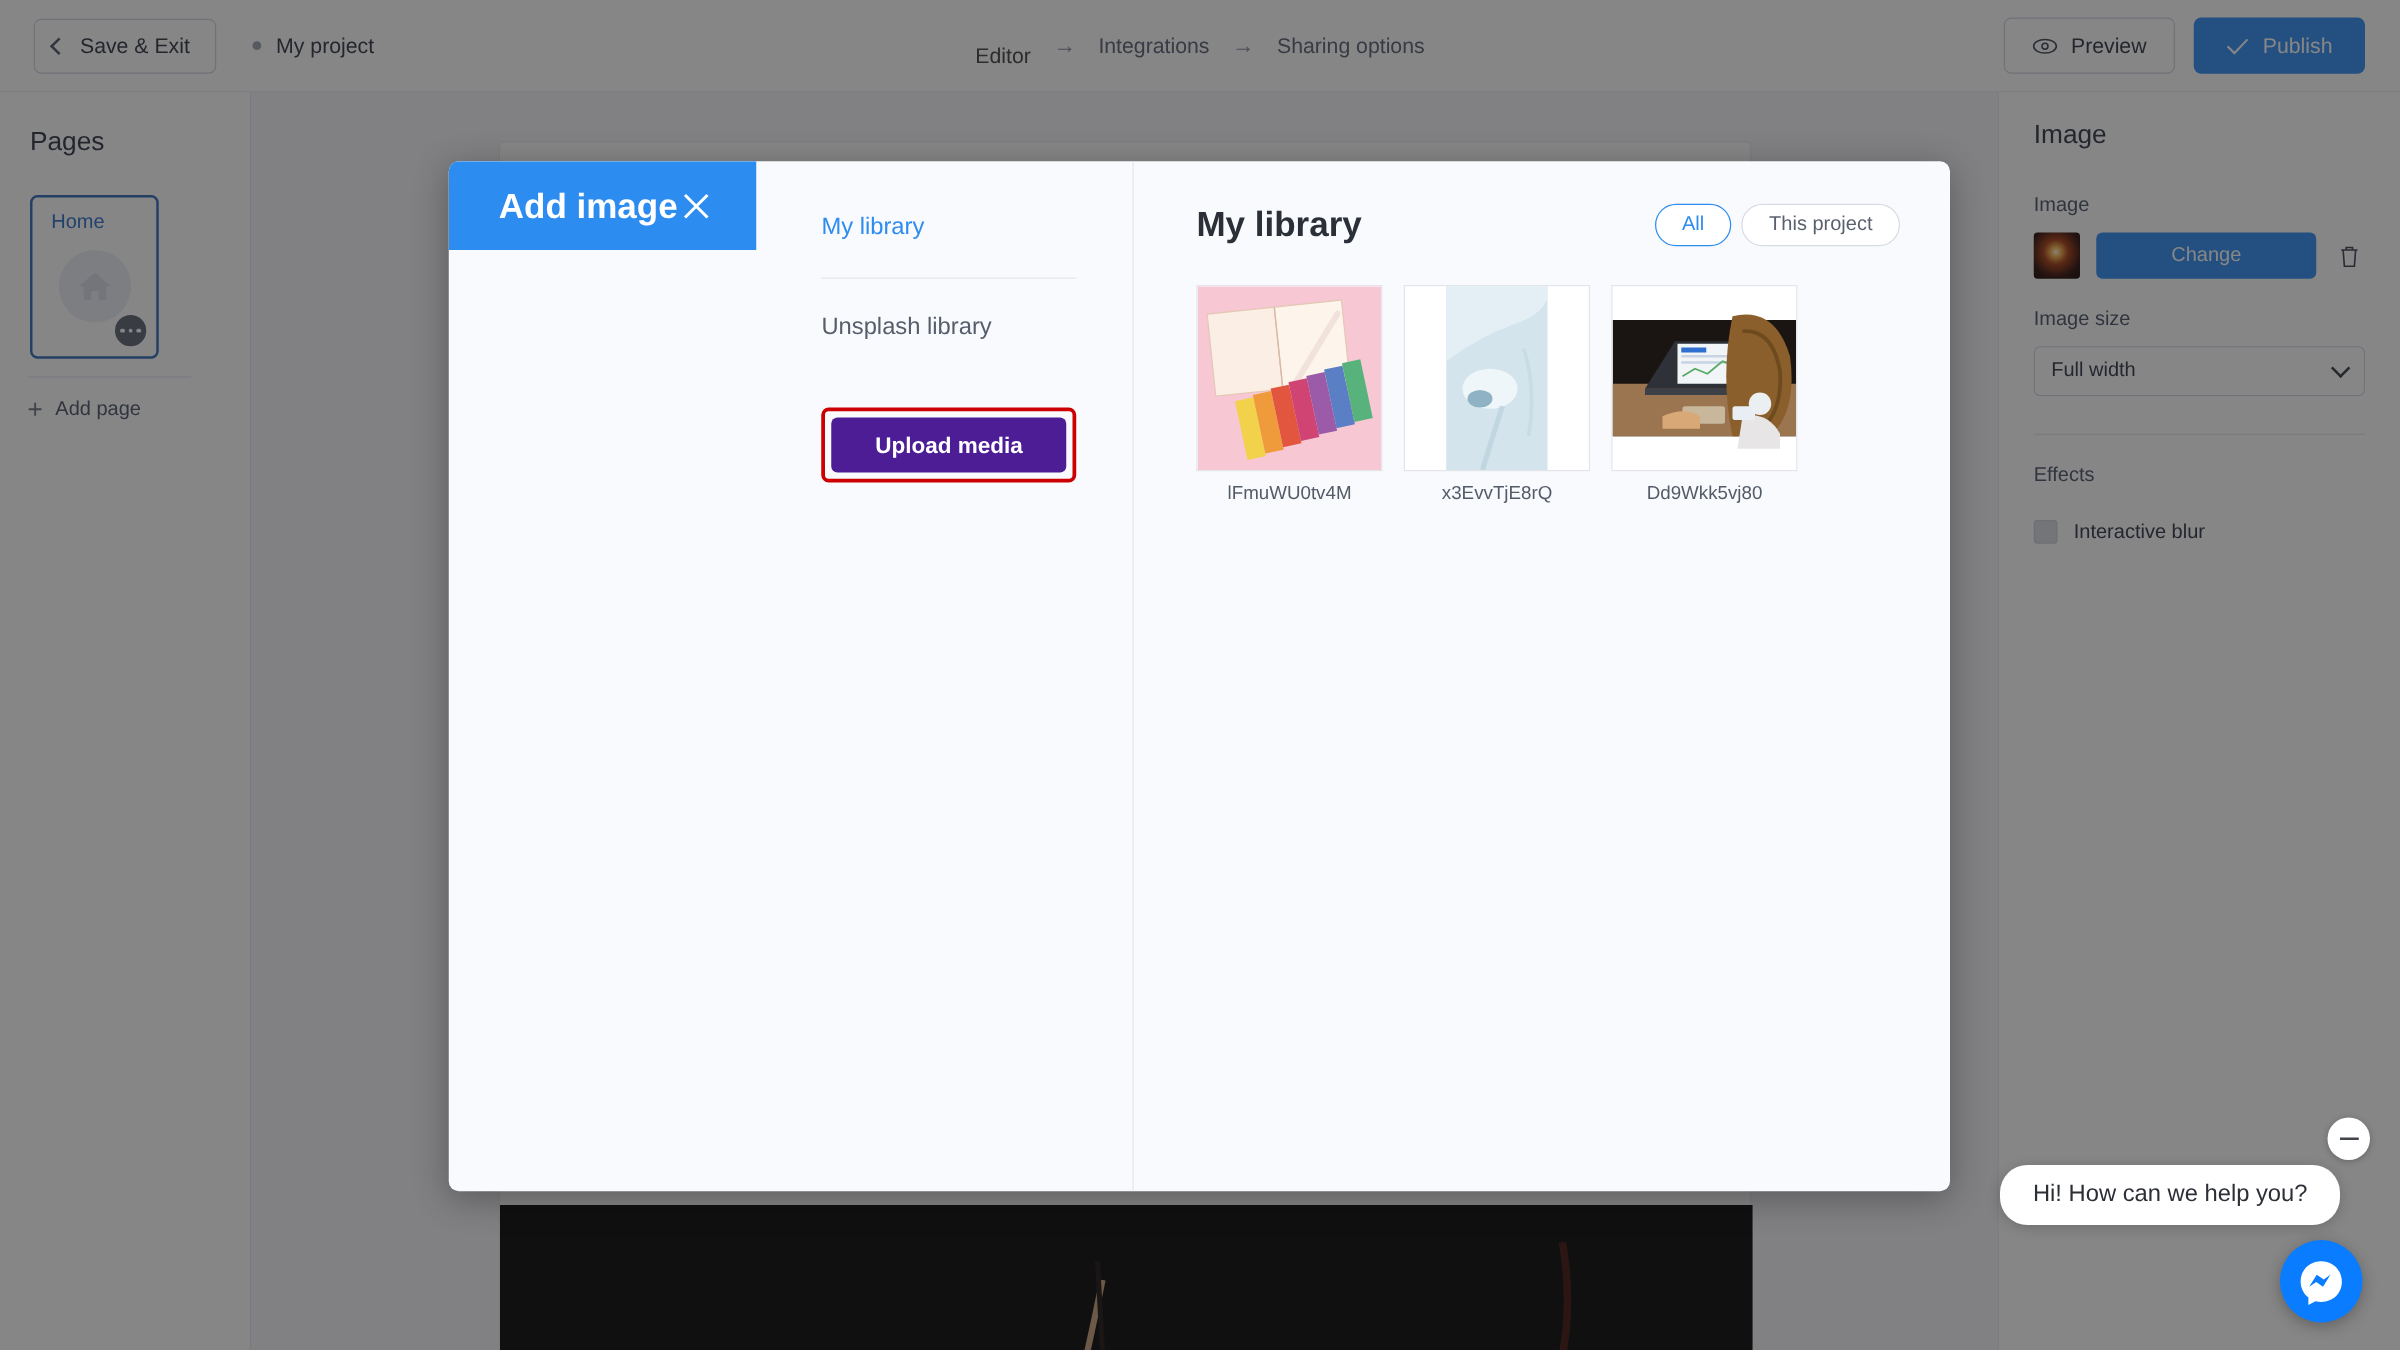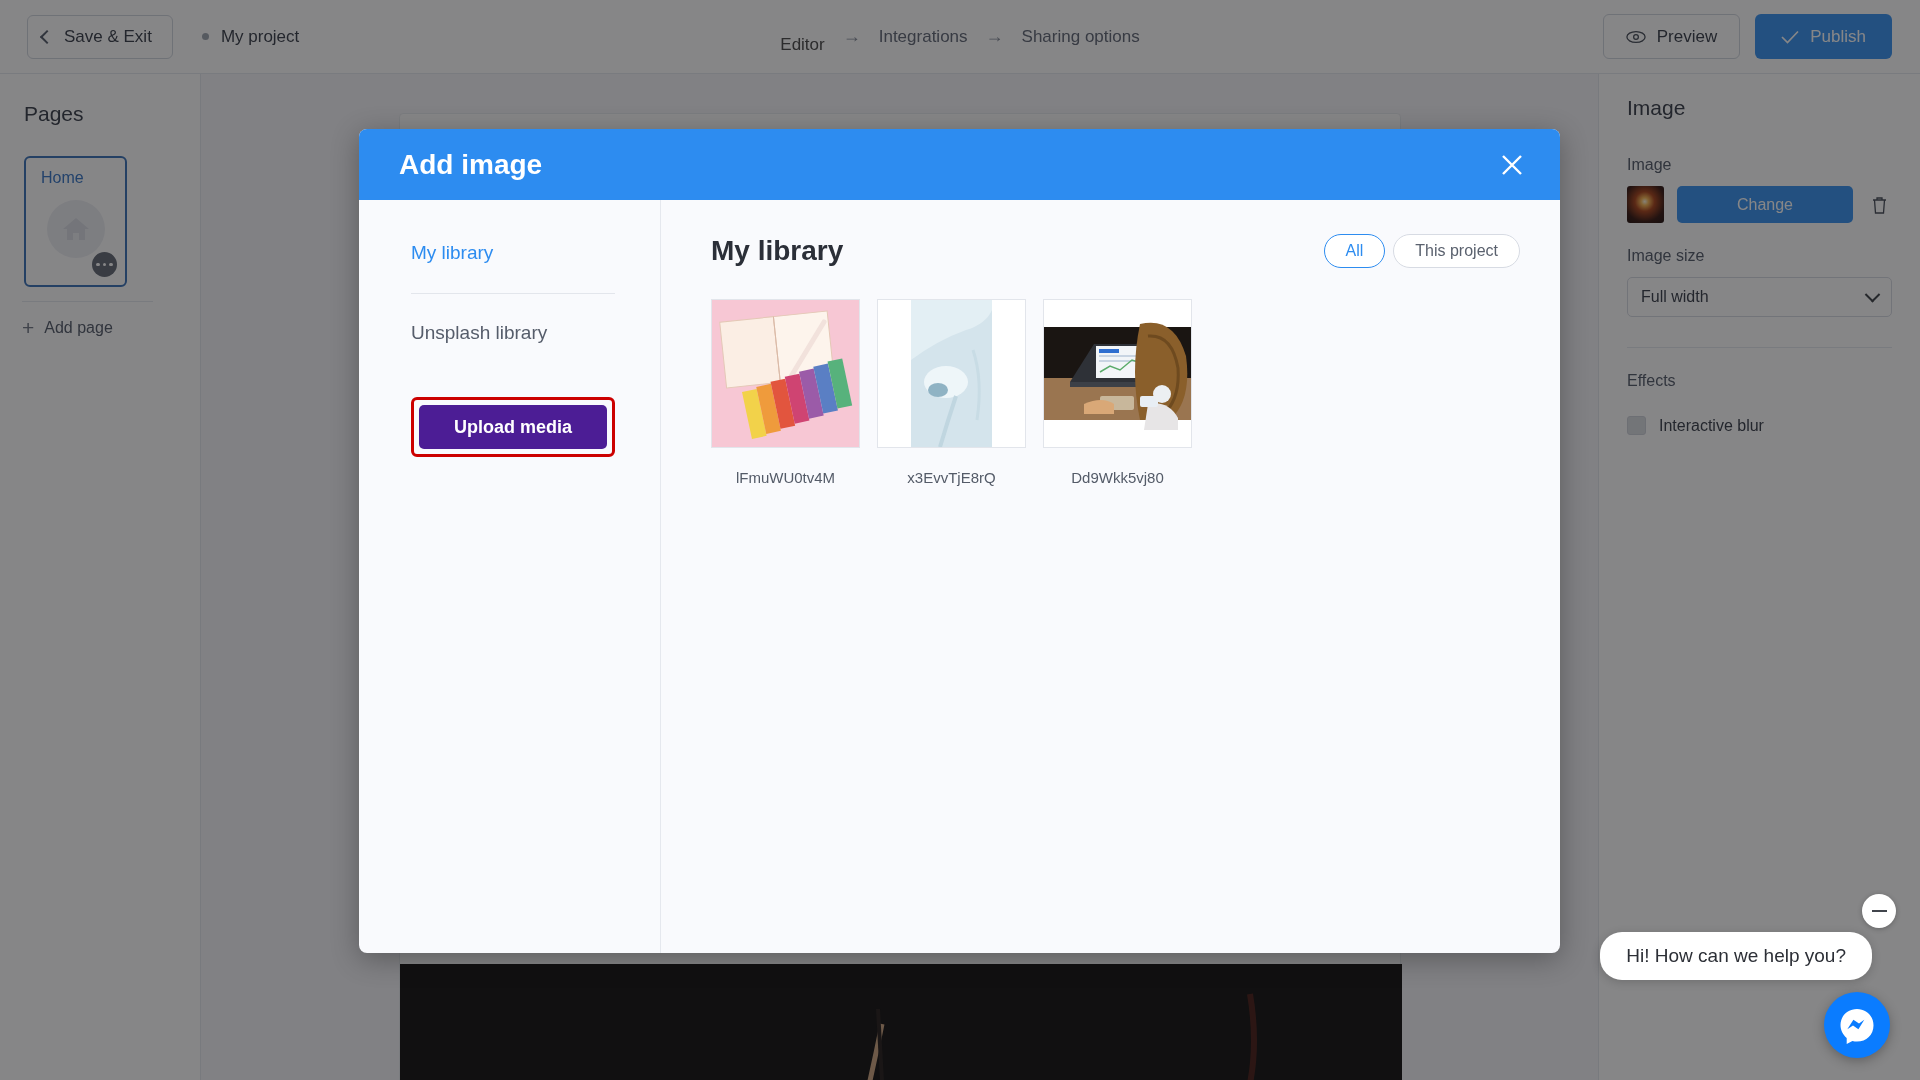"Add image" .modal { flex-direction: column -> row }
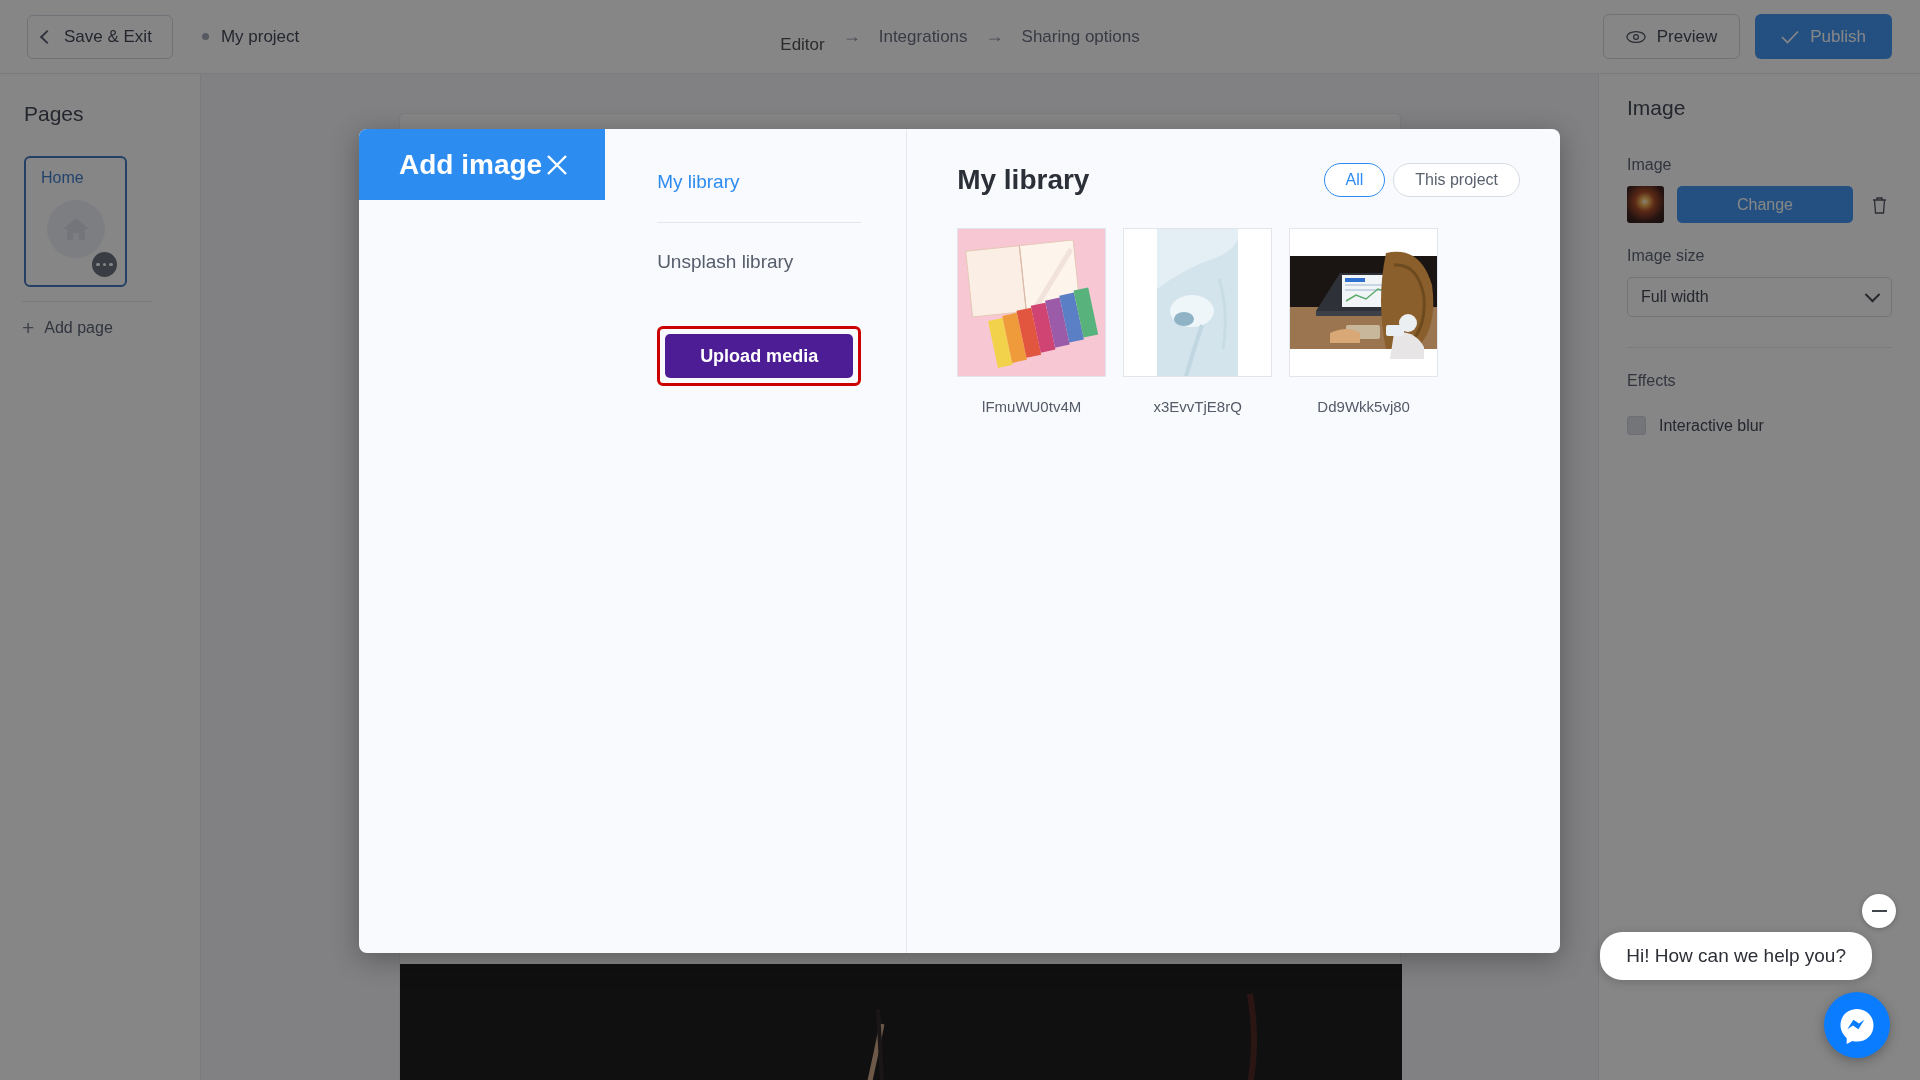"lFmuWU0tv4M" .tile-cap { margin-top: 21px -> 9px }
